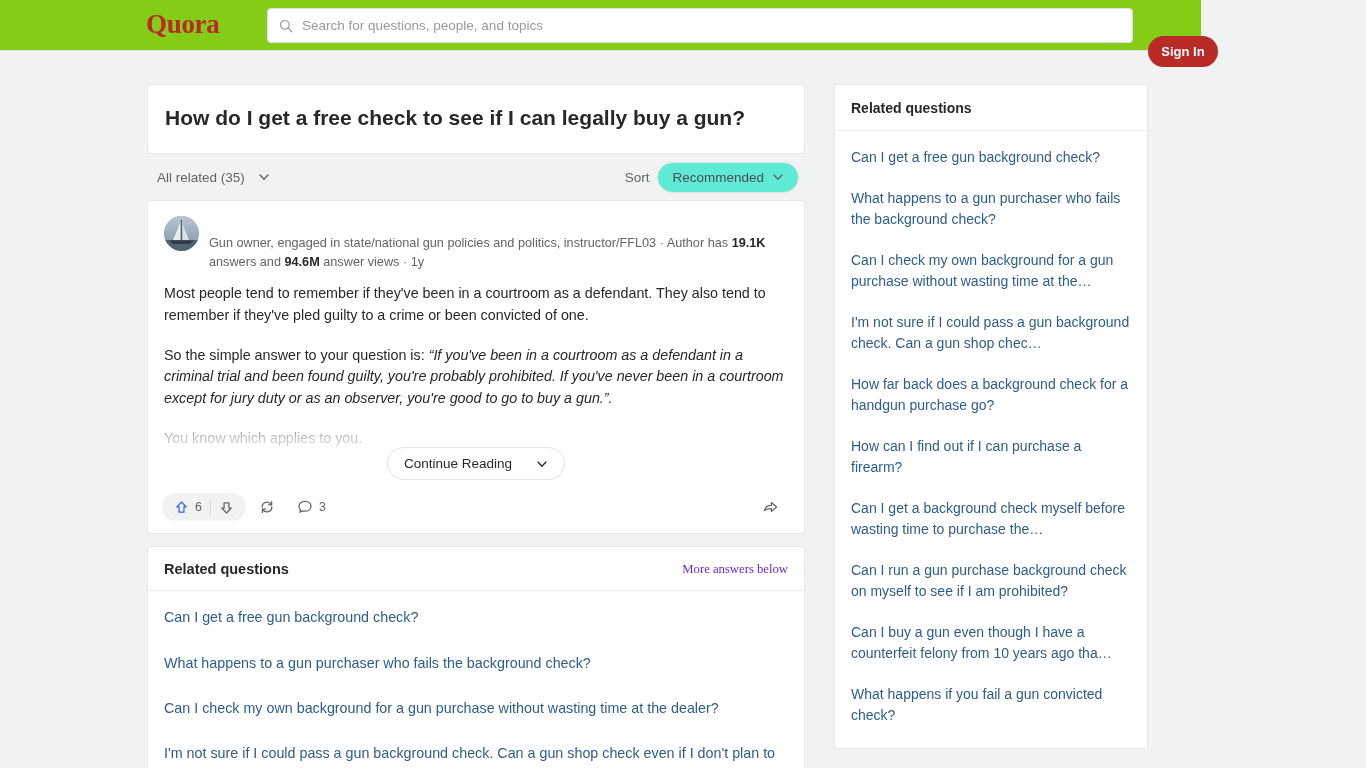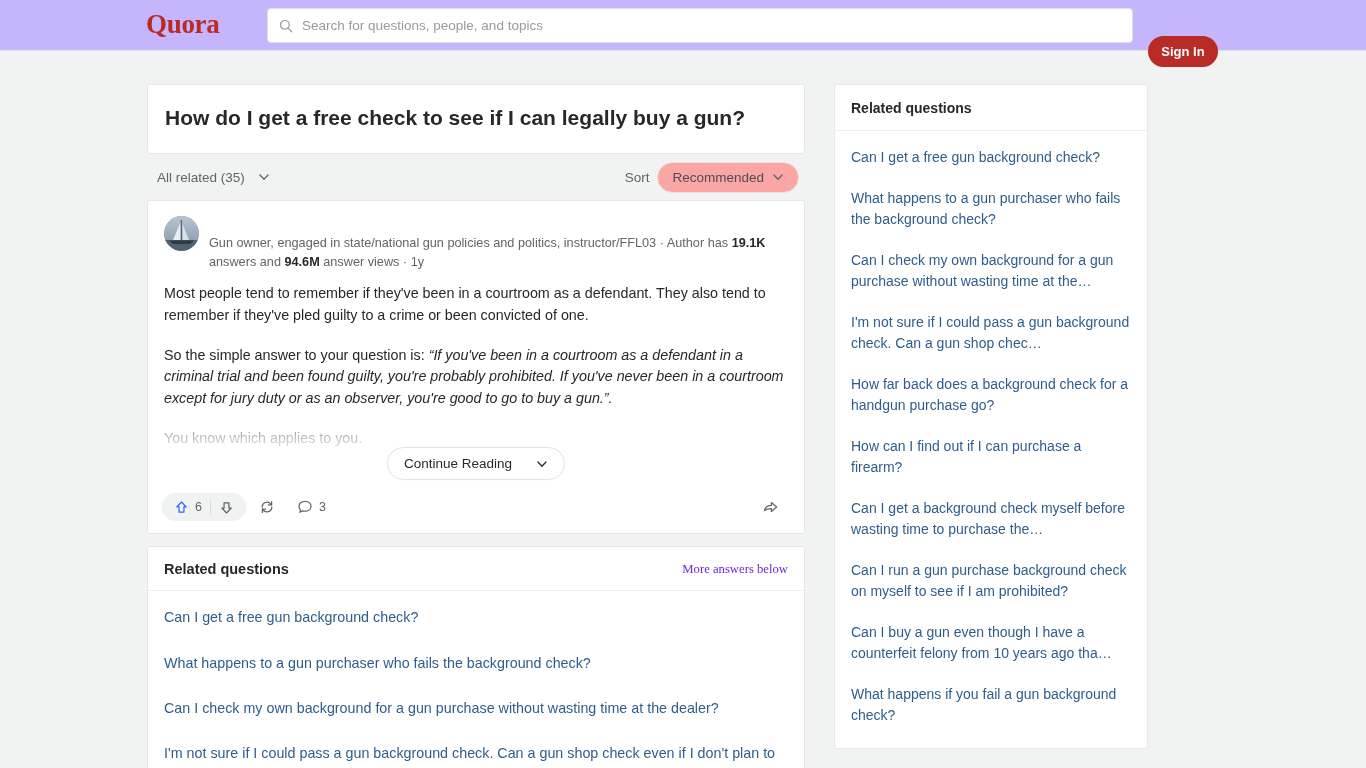"Quora" .header { background: #c4b5fd -> #84cc16; width: 1366px -> 1201px }
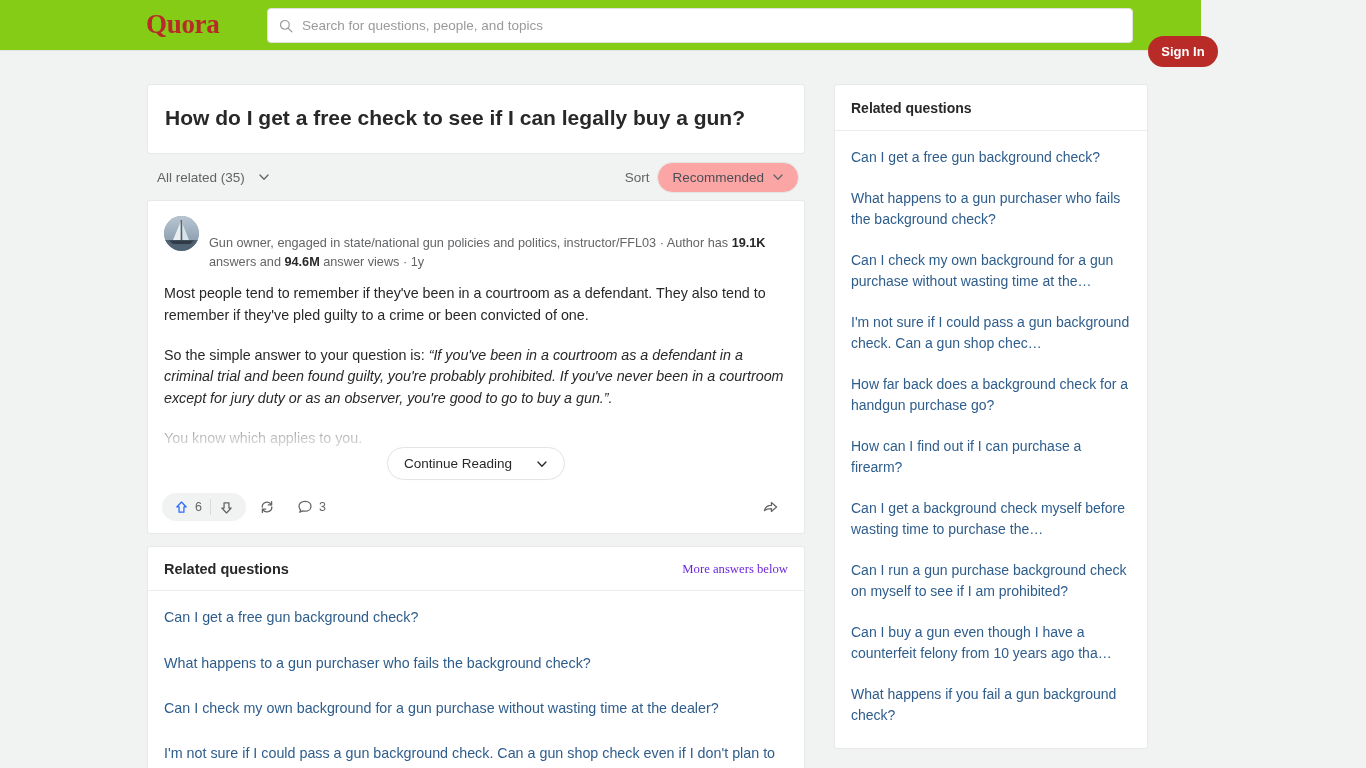"Recommended" .sort-pill { background: #fca5a5 -> #5eead4 }
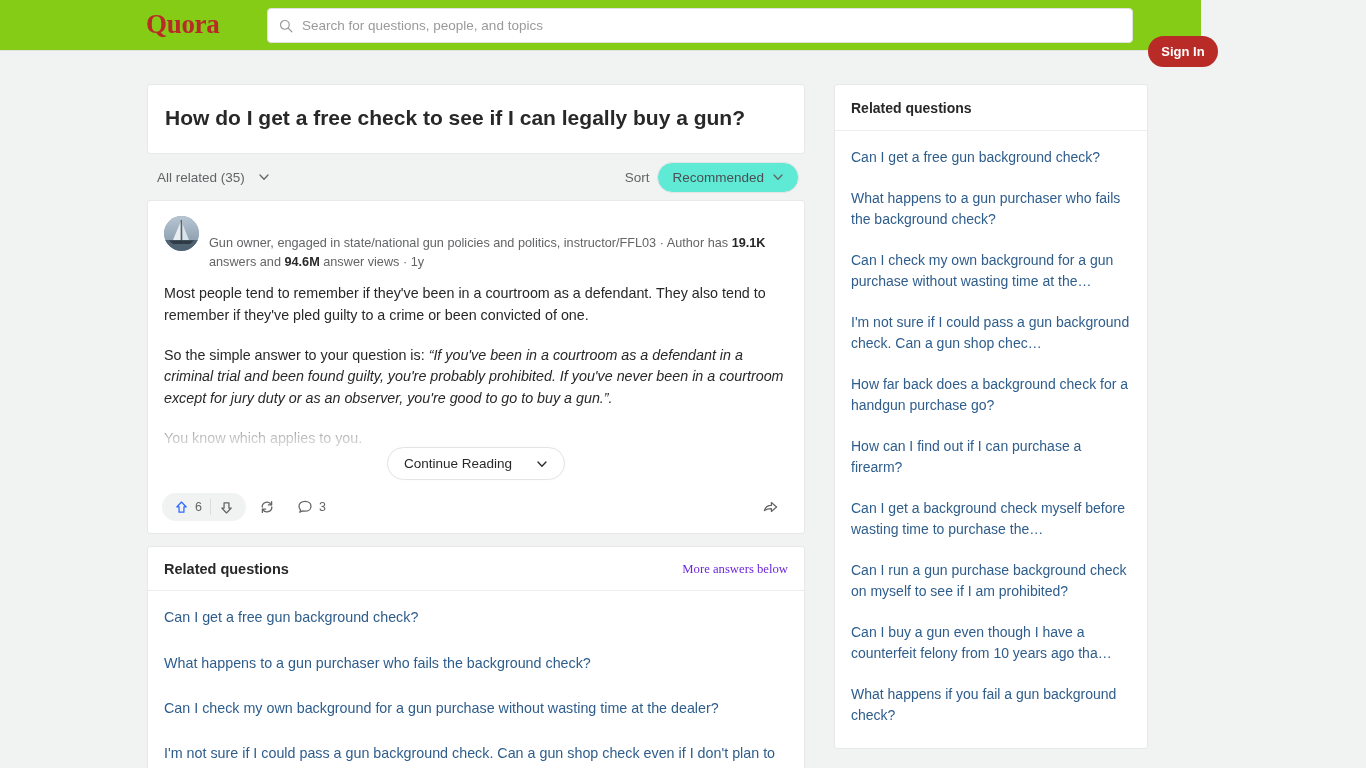"What happens if you fail" div.side-item { text: background -> convicted }
